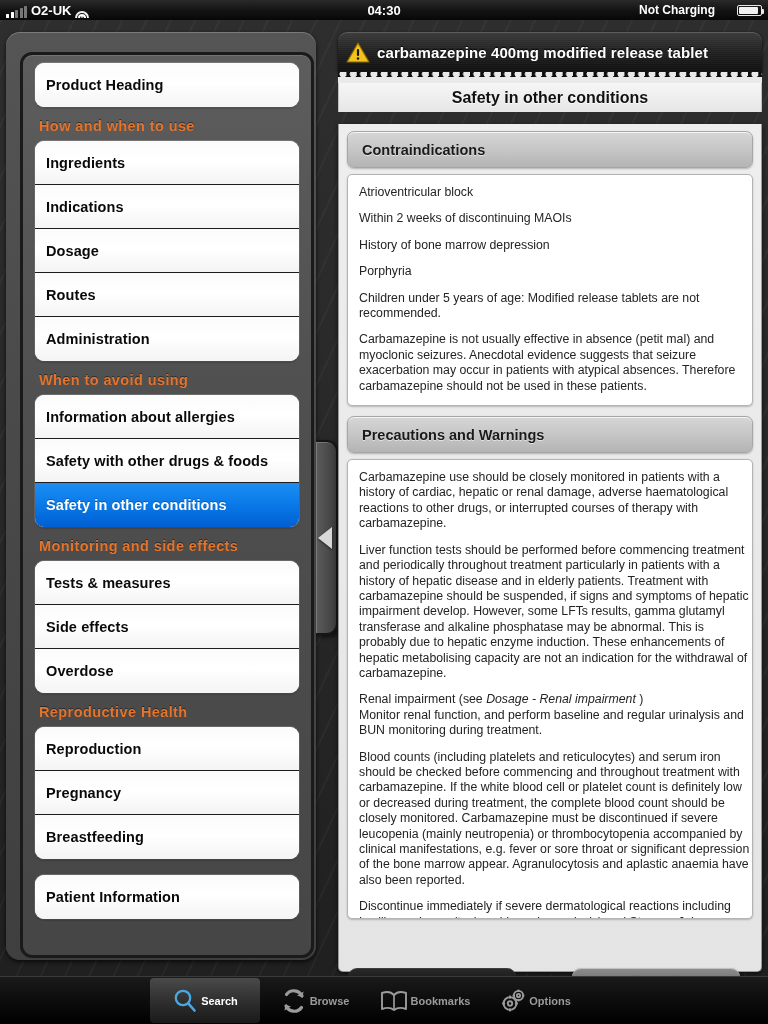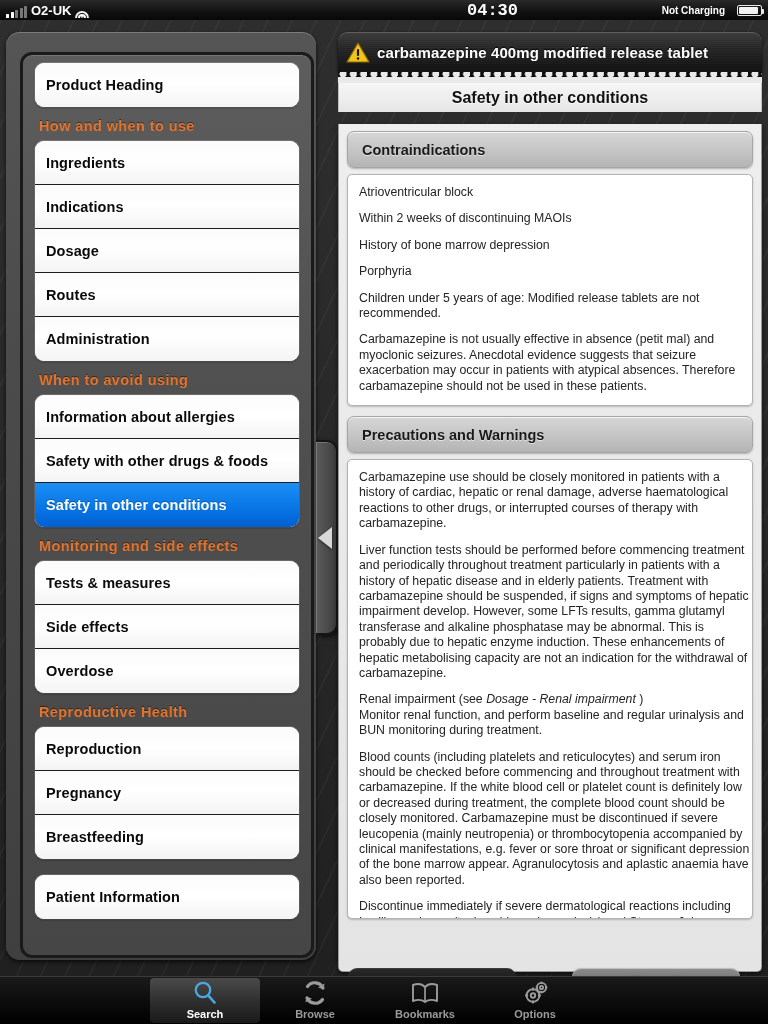"04:30" #sb-center { font-family: Liberation Mono, monospace -> none; font-size: 17px -> 13px; text-align: right -> center }
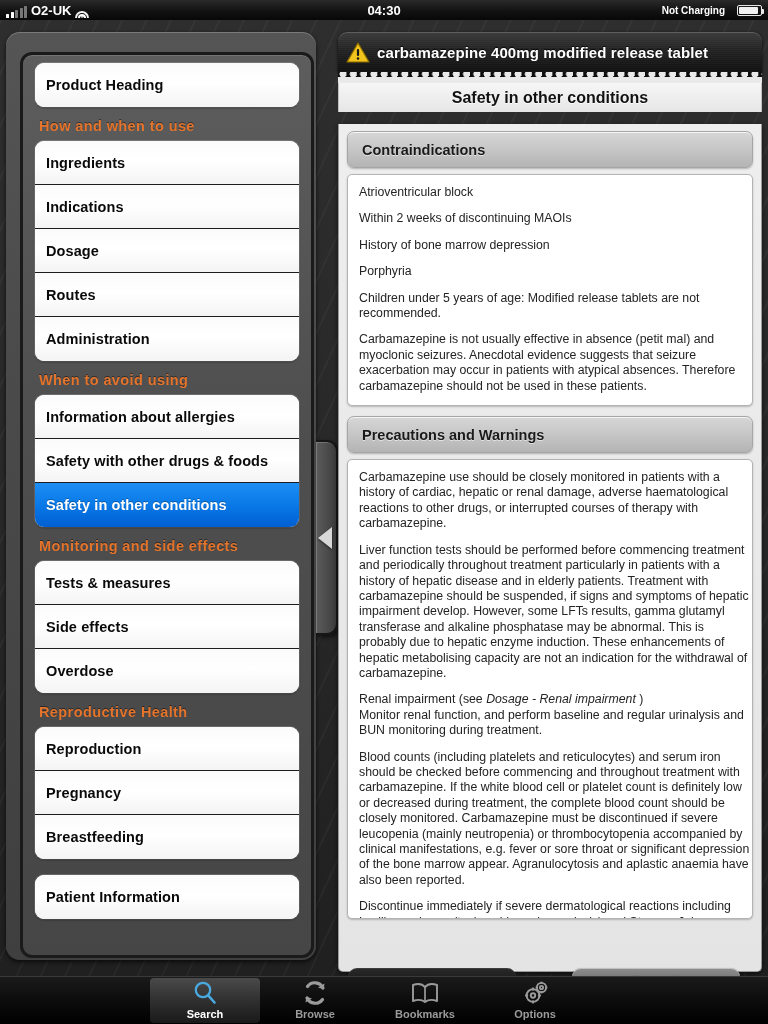"Not Charging" #sb-right { font-size: 10px -> 12px; gap: 12px -> 22px }
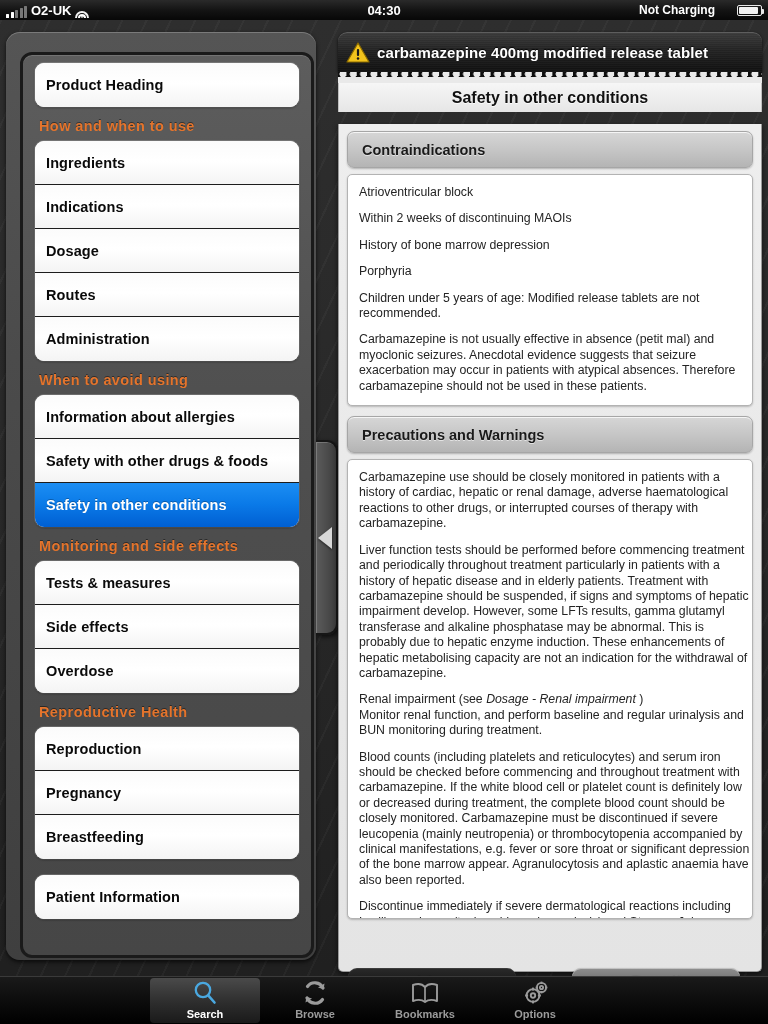"Search" .tab { flex-direction: column -> row }
